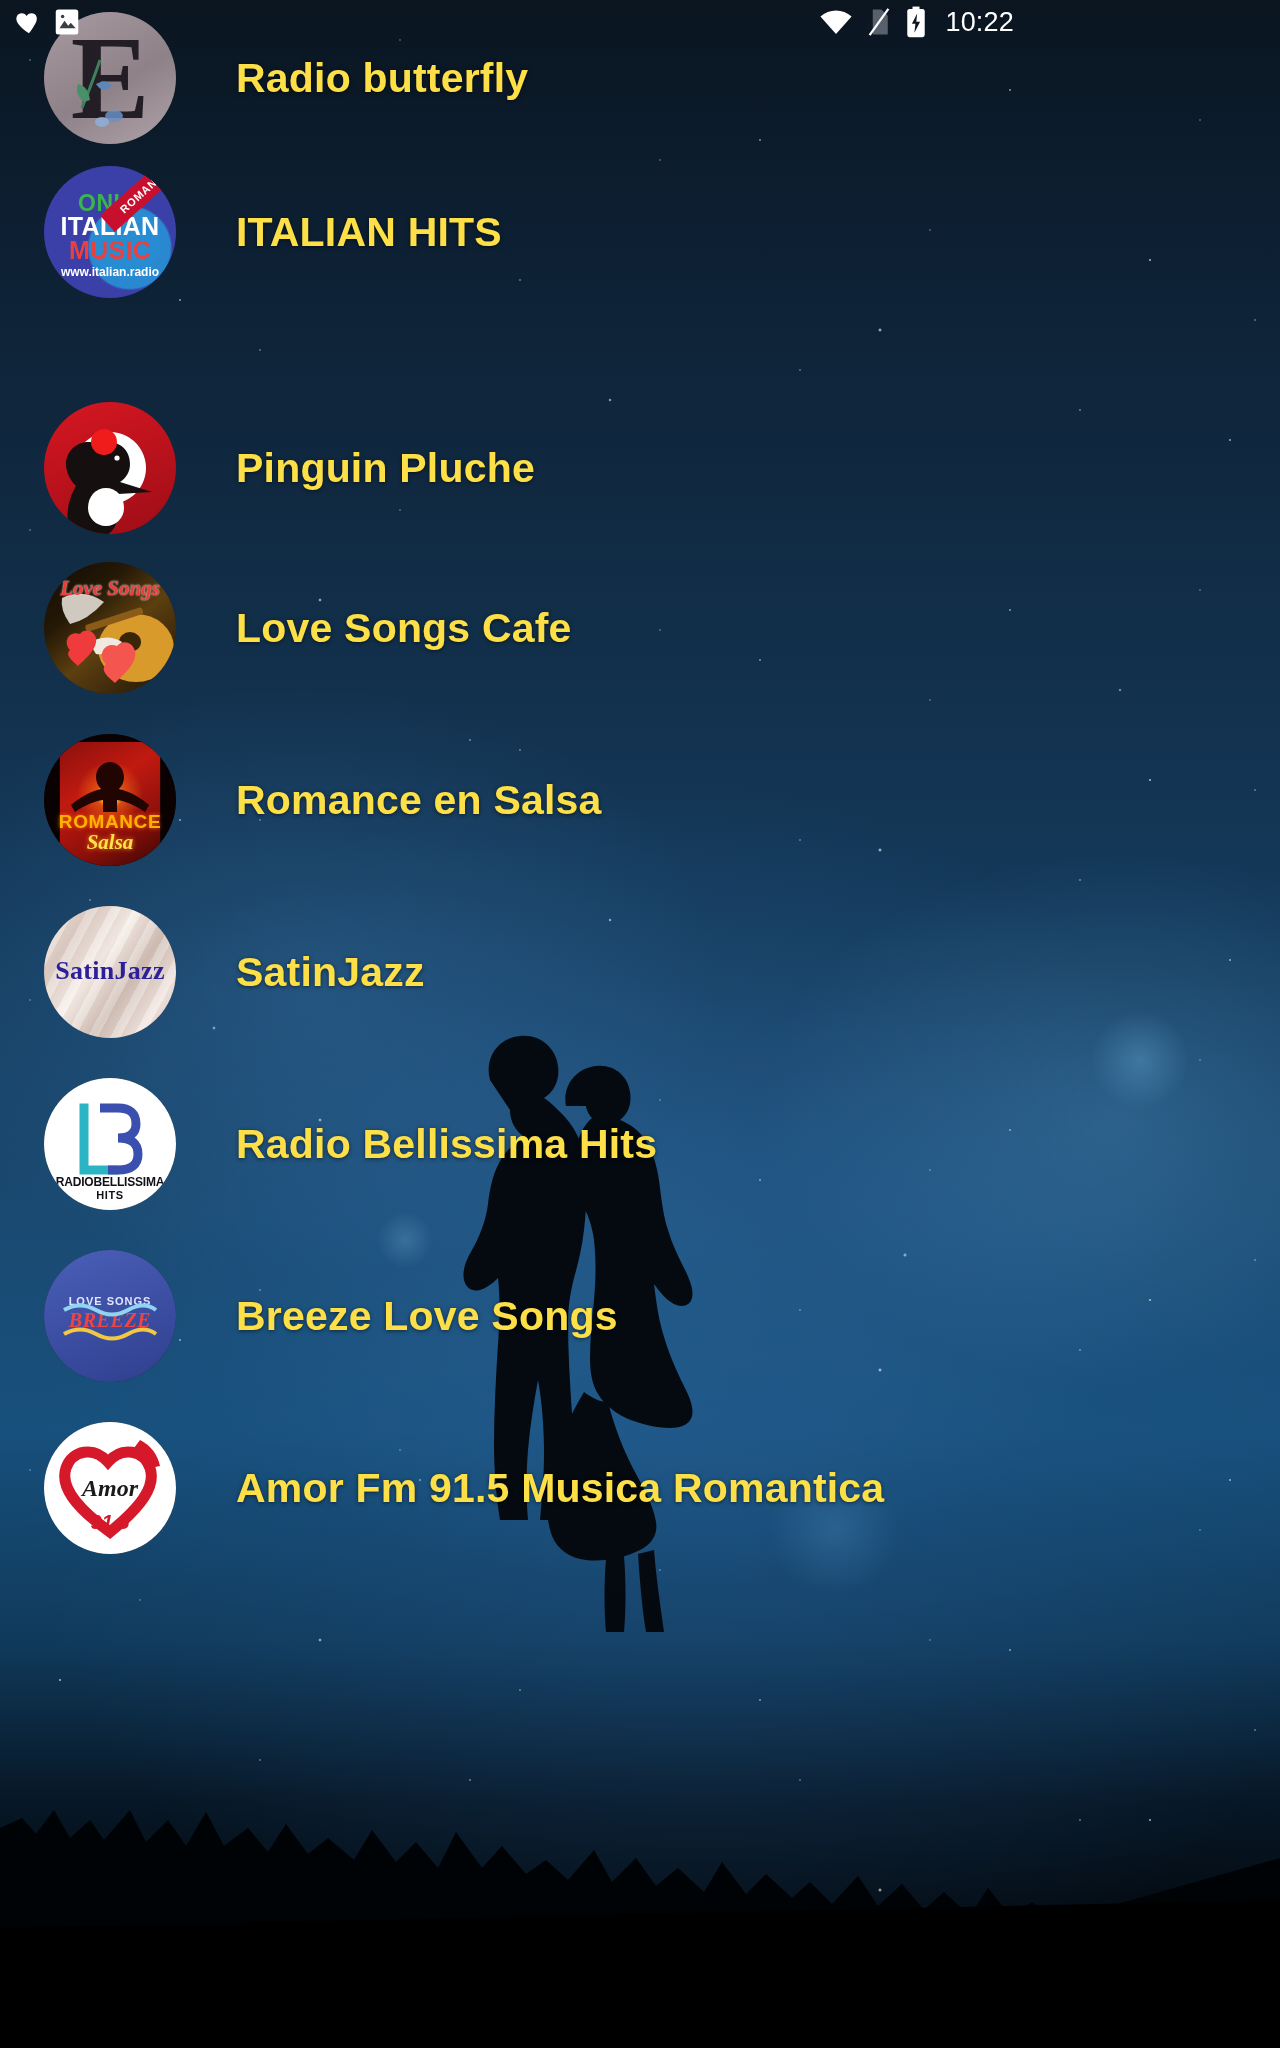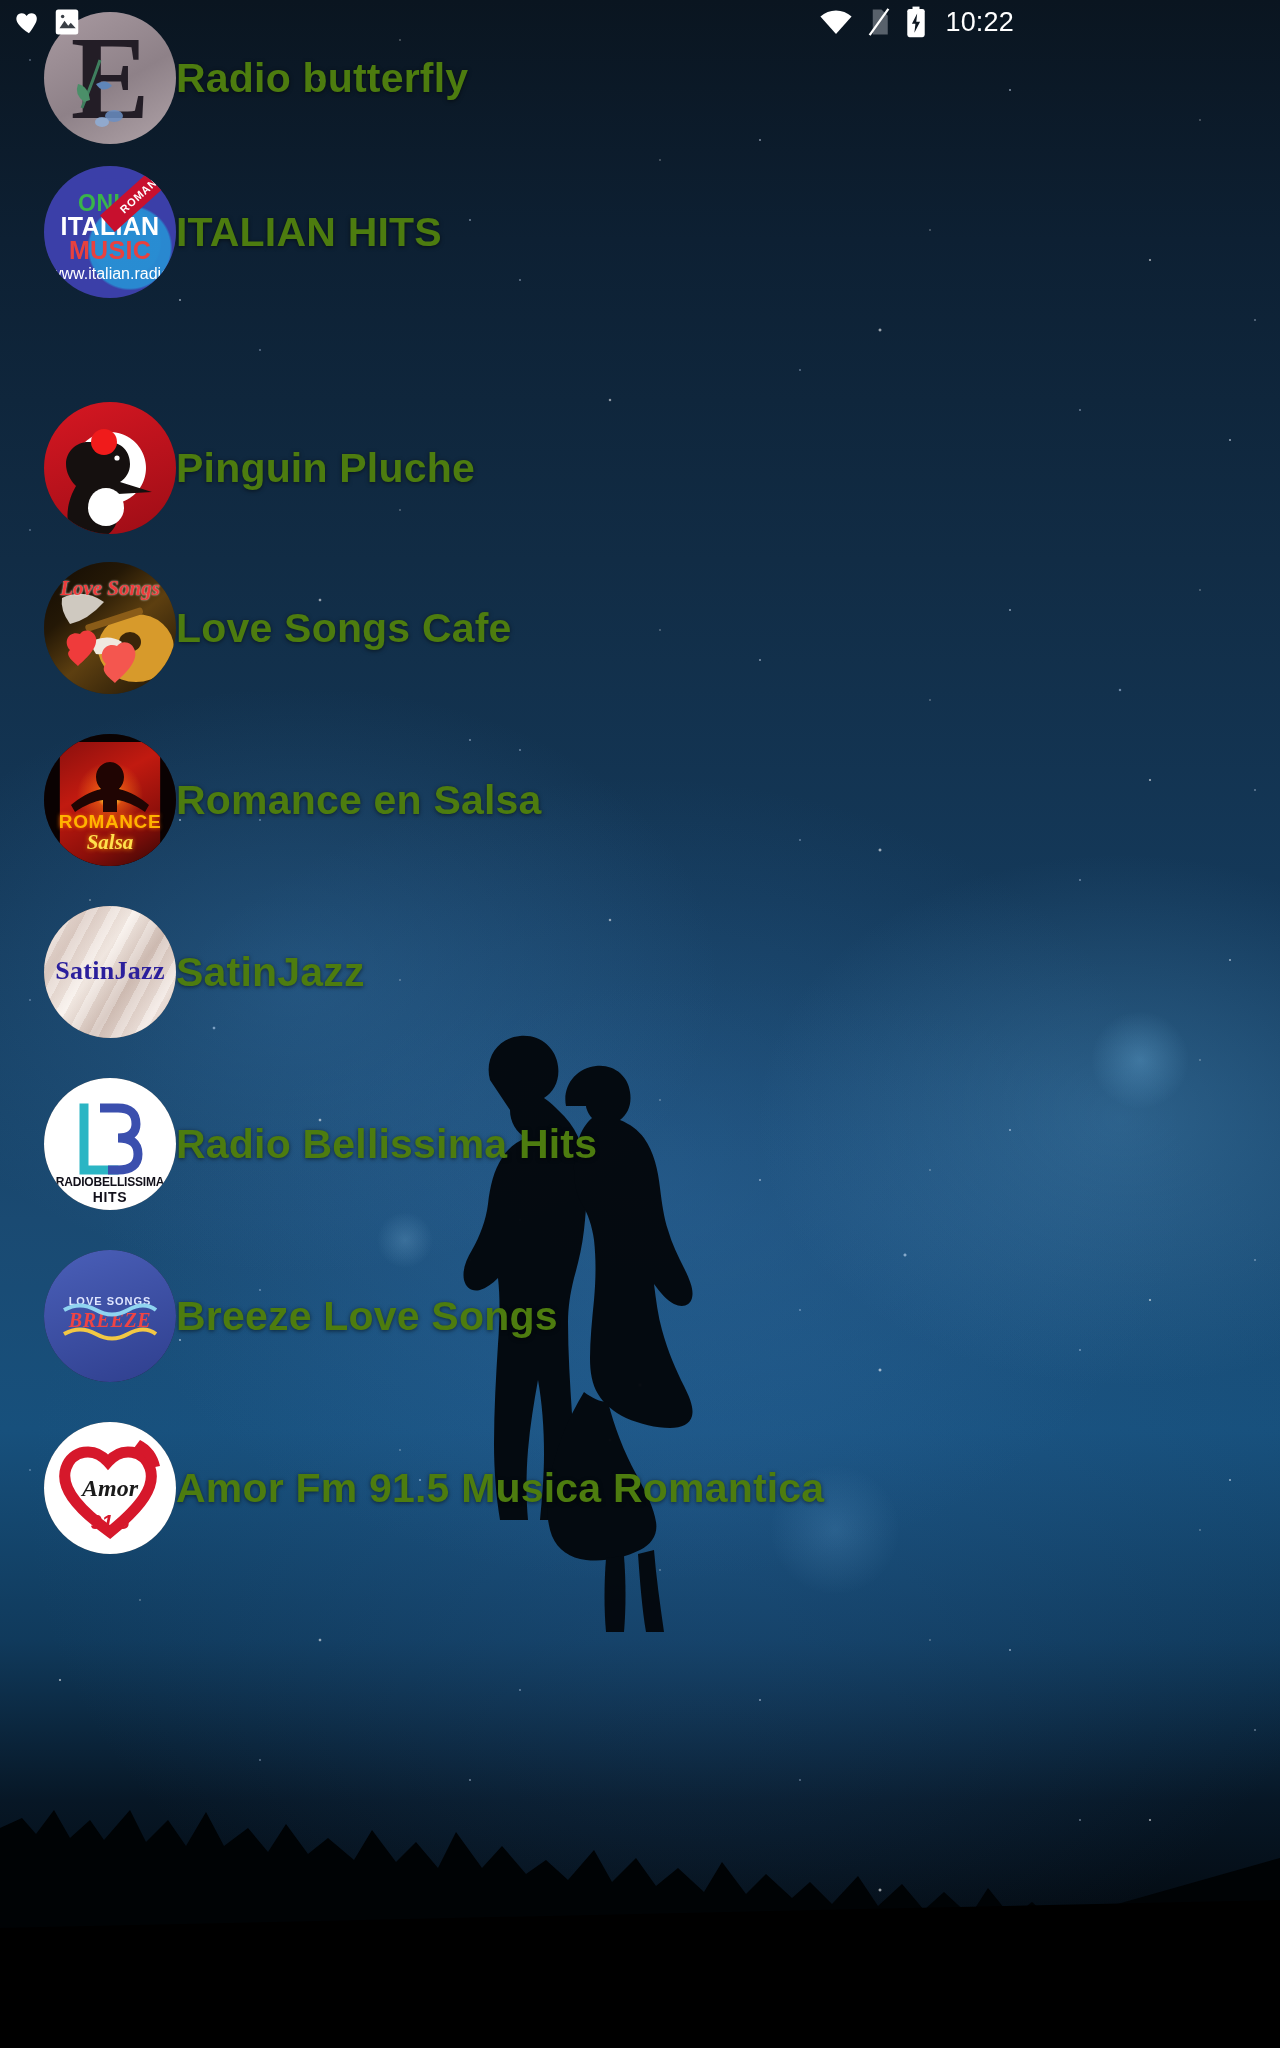"Radio butterfly" .row-label { color: #4d7c0f -> #fde047; margin-left: none -> 60px }
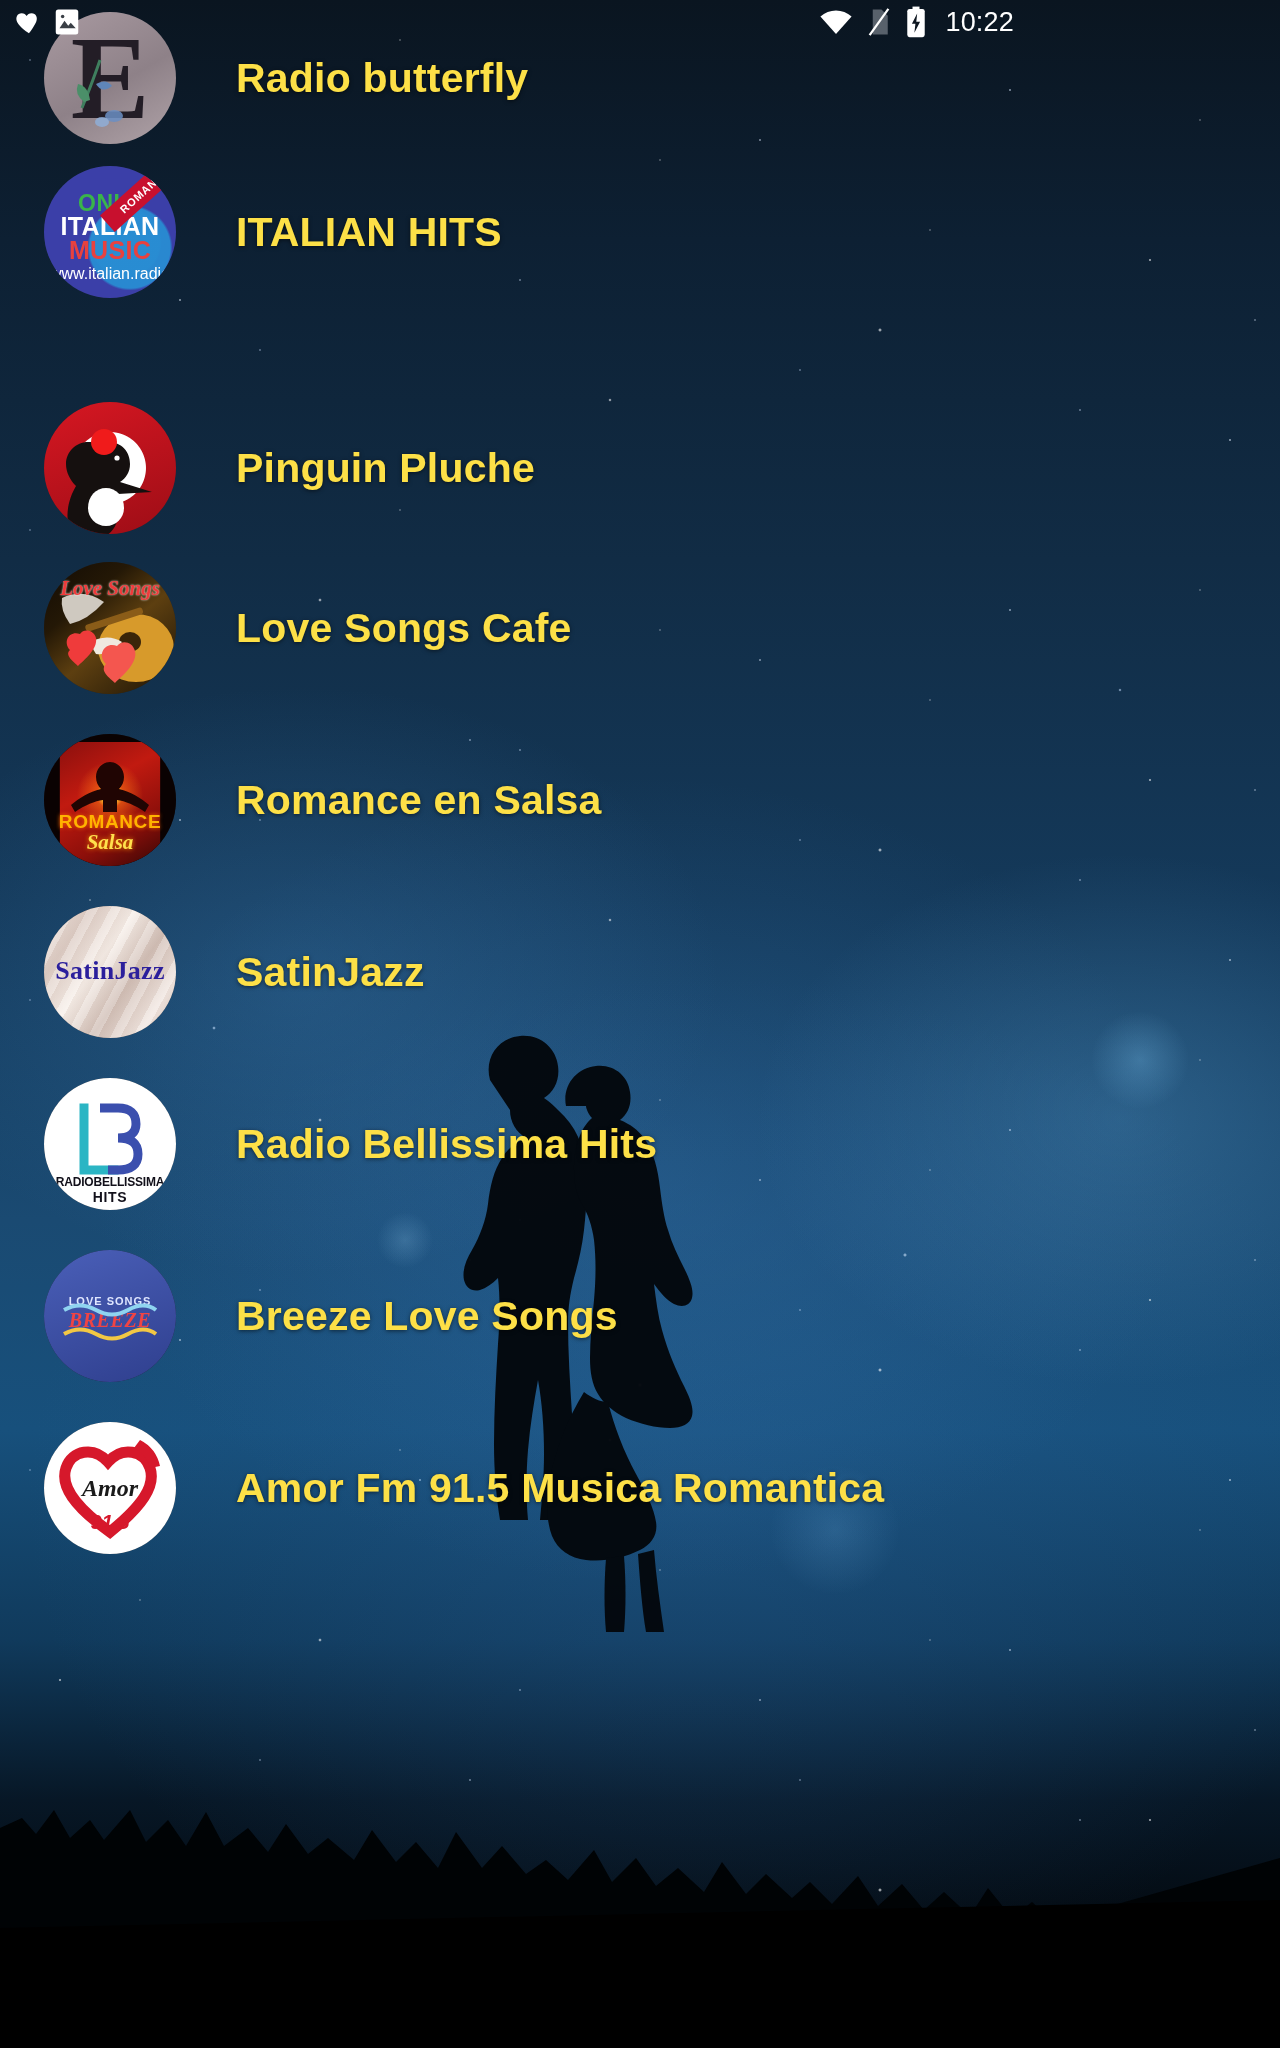"www.italian.radio" div.av-txt { font-size: 16px -> 12px; font-weight: 400 -> 700 }
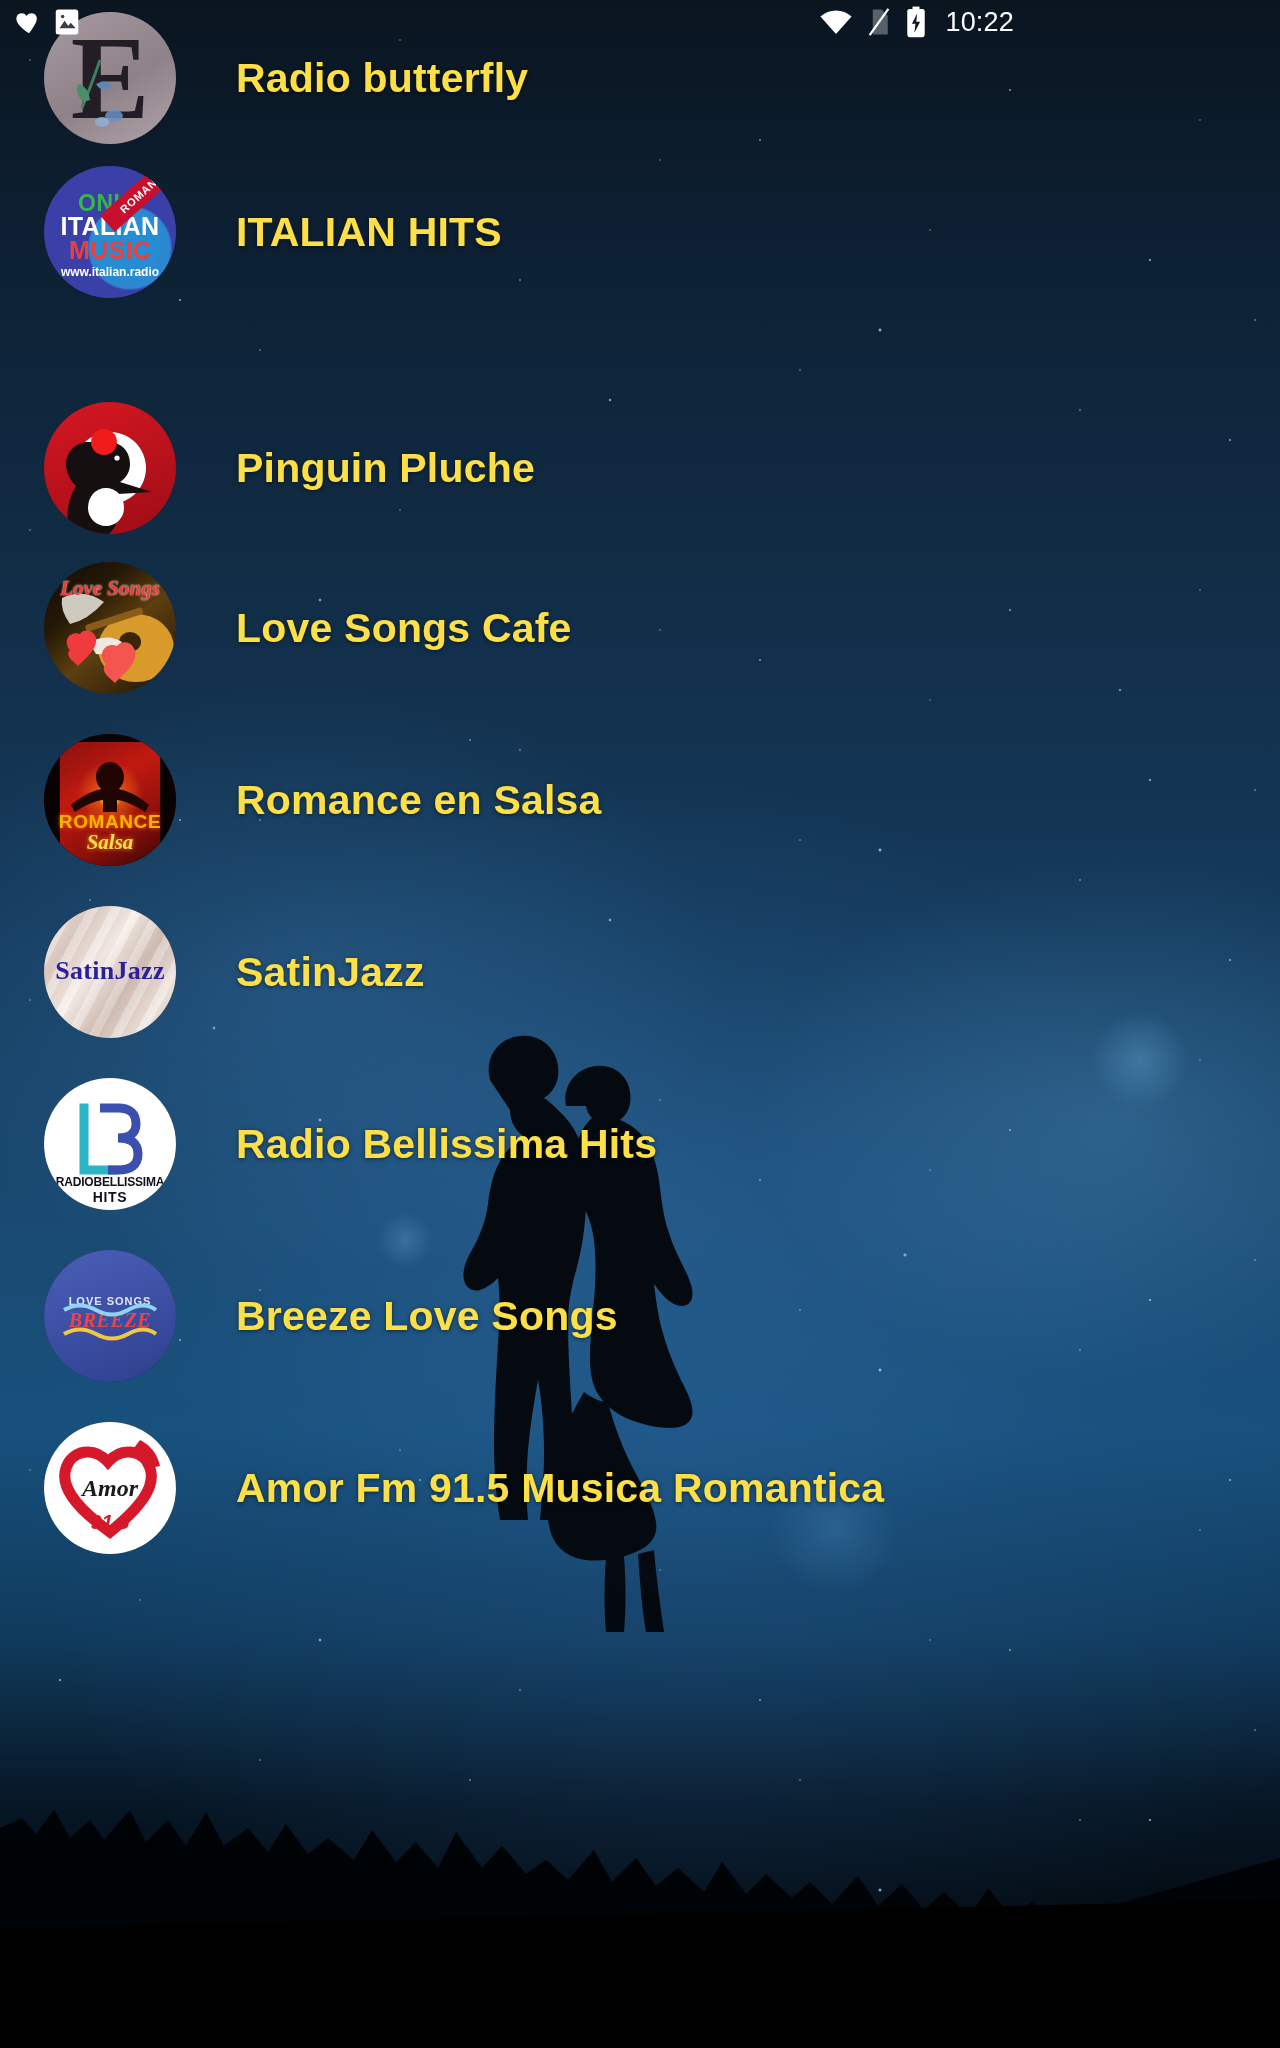"HITS" div.av-txt { font-size: 14px -> 11px }
